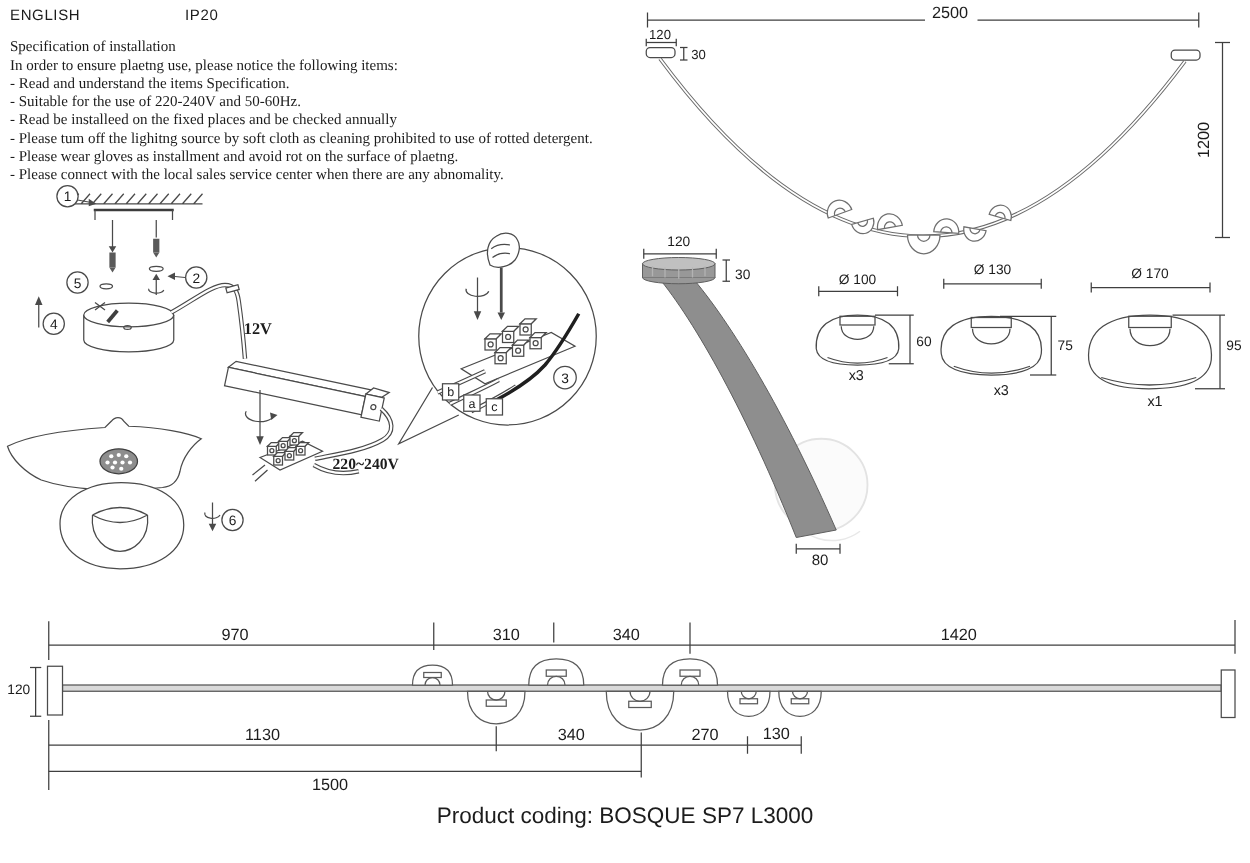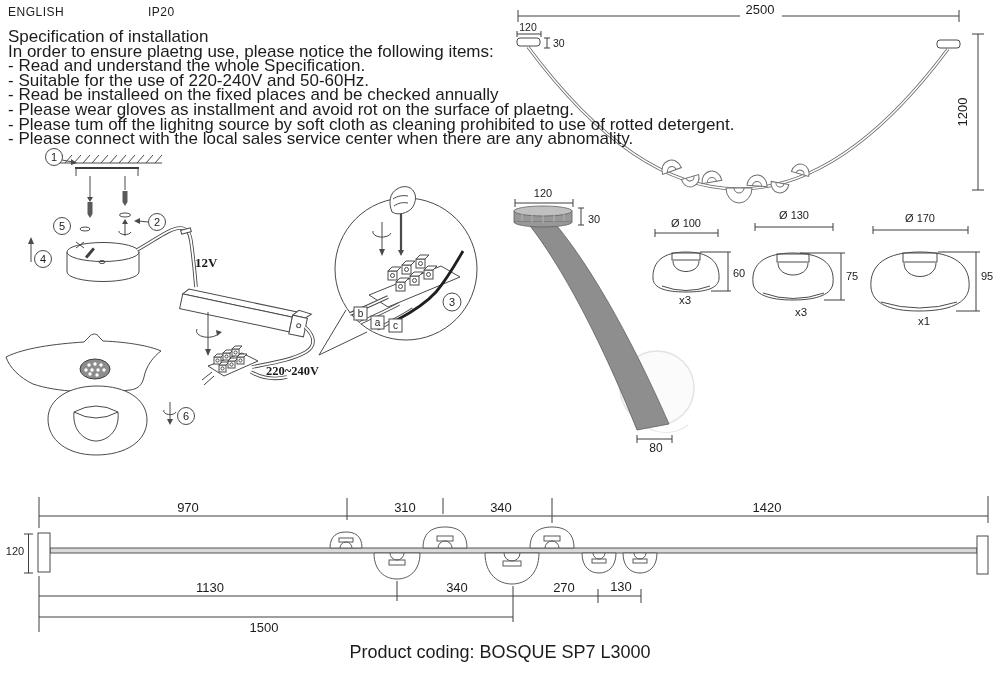"Specification of installation" .spec { font-family: none -> Liberation Serif, serif; font-size: 17px -> 12px }
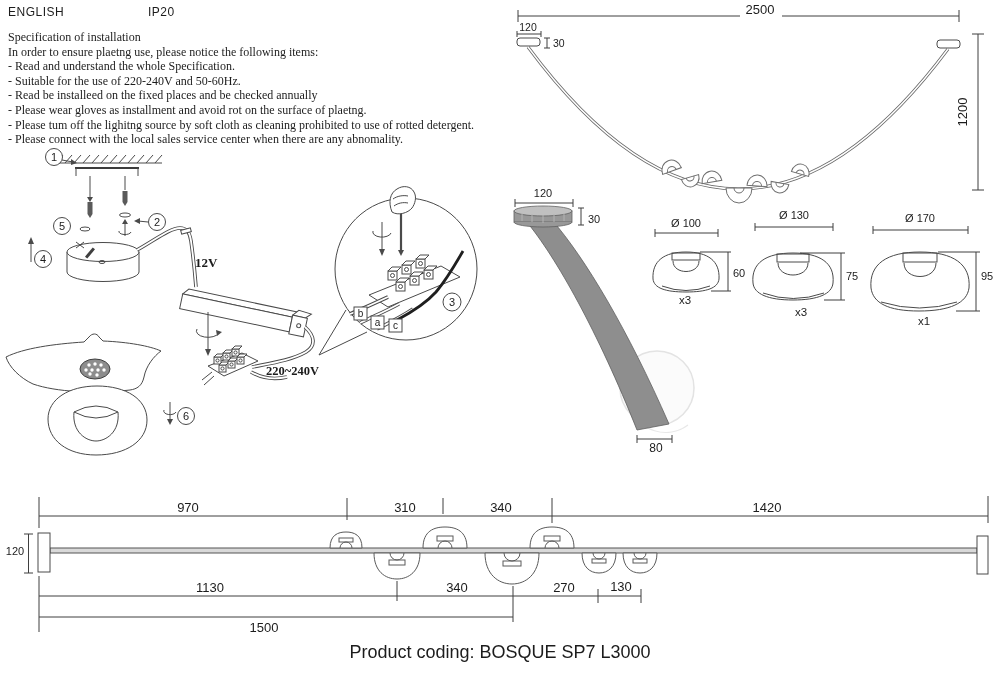"- Read and understand the" div { text: whole -> items }
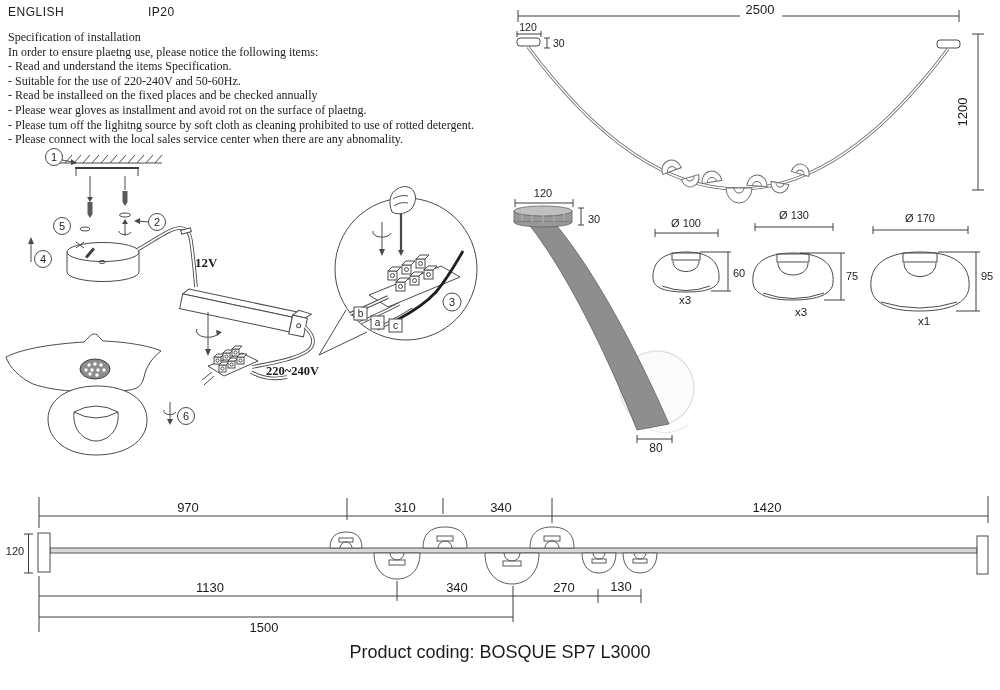"- Please wear gloves as" div { order: before "- Please tum off the" -> after "- Please tum off the" }
